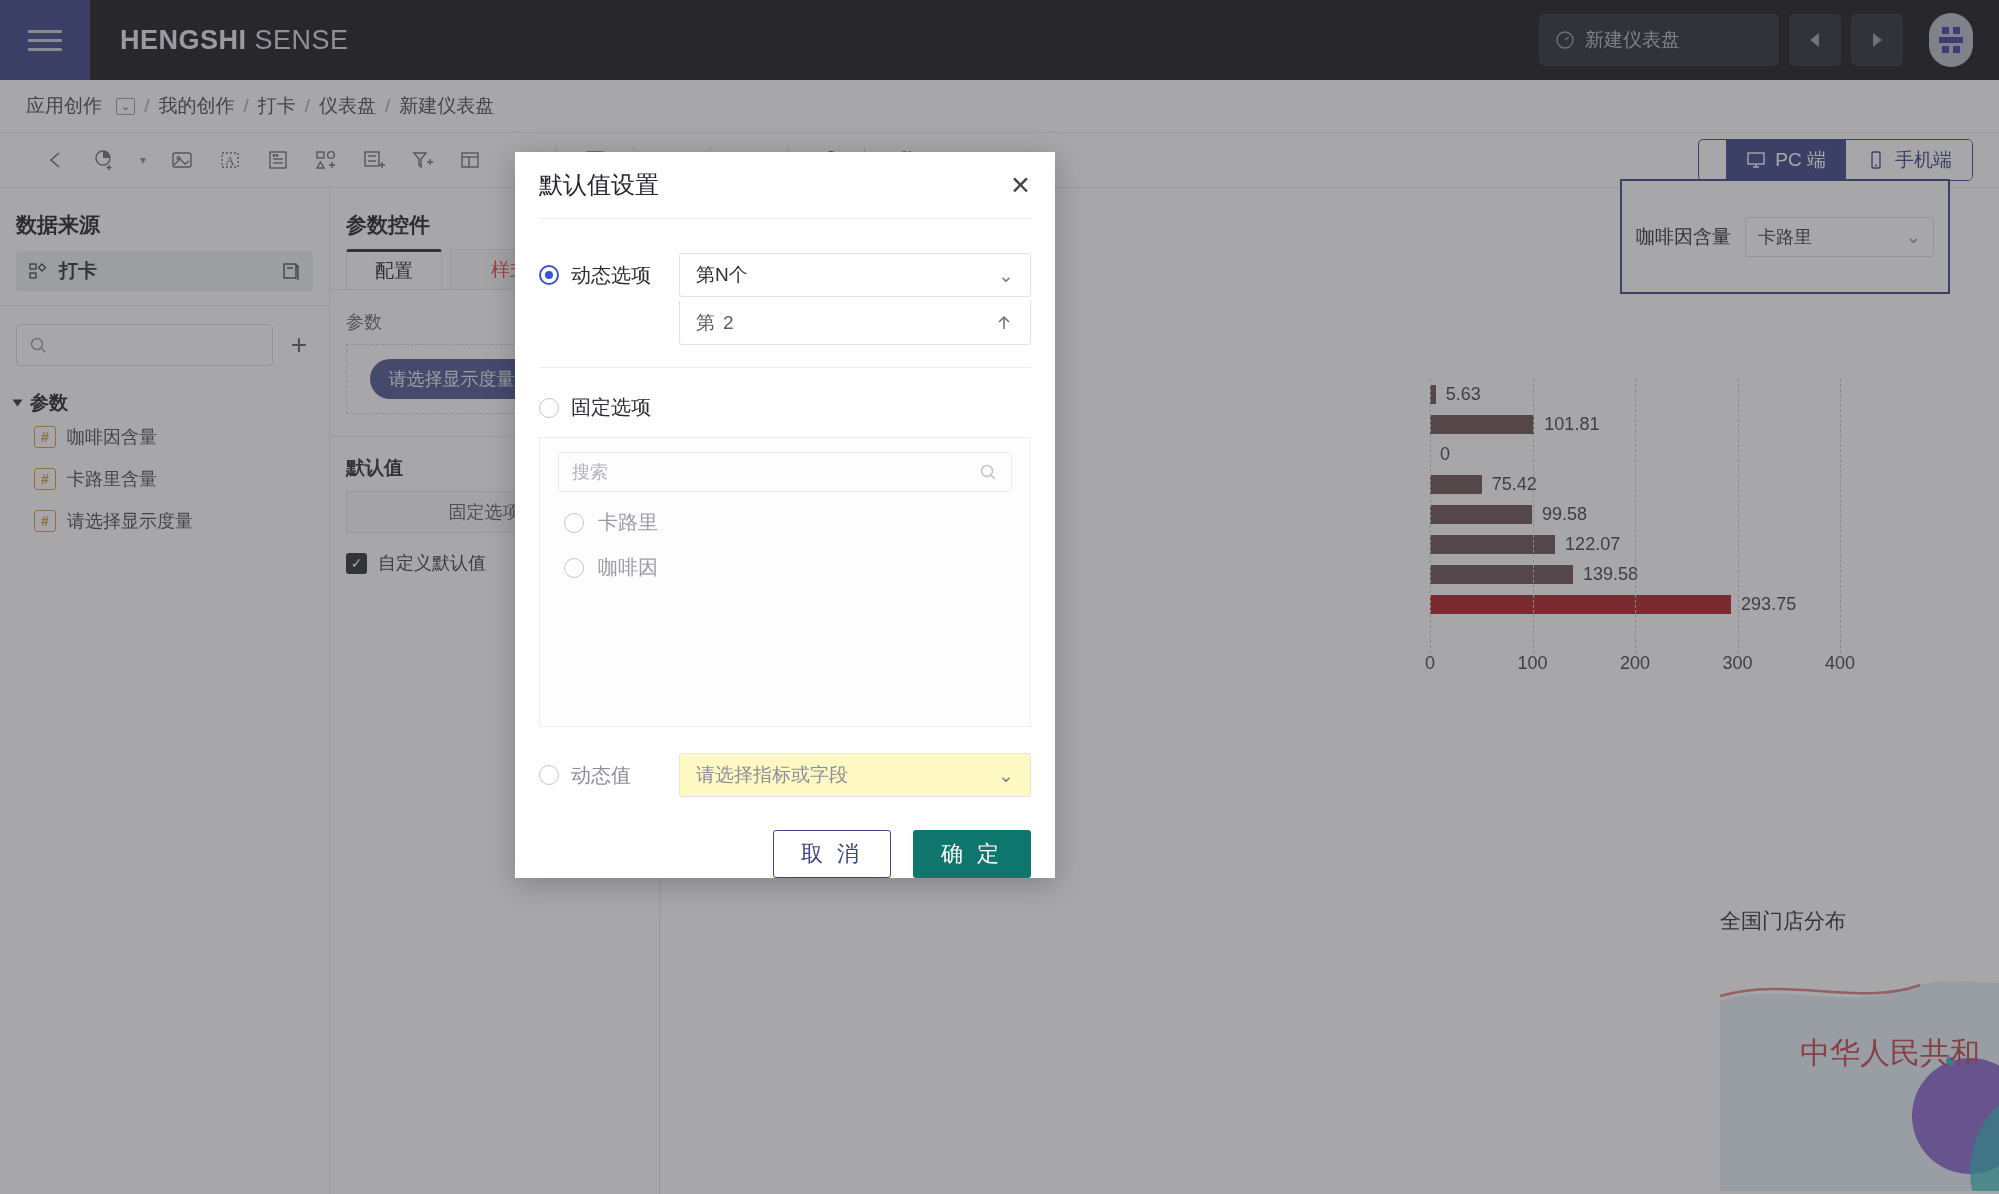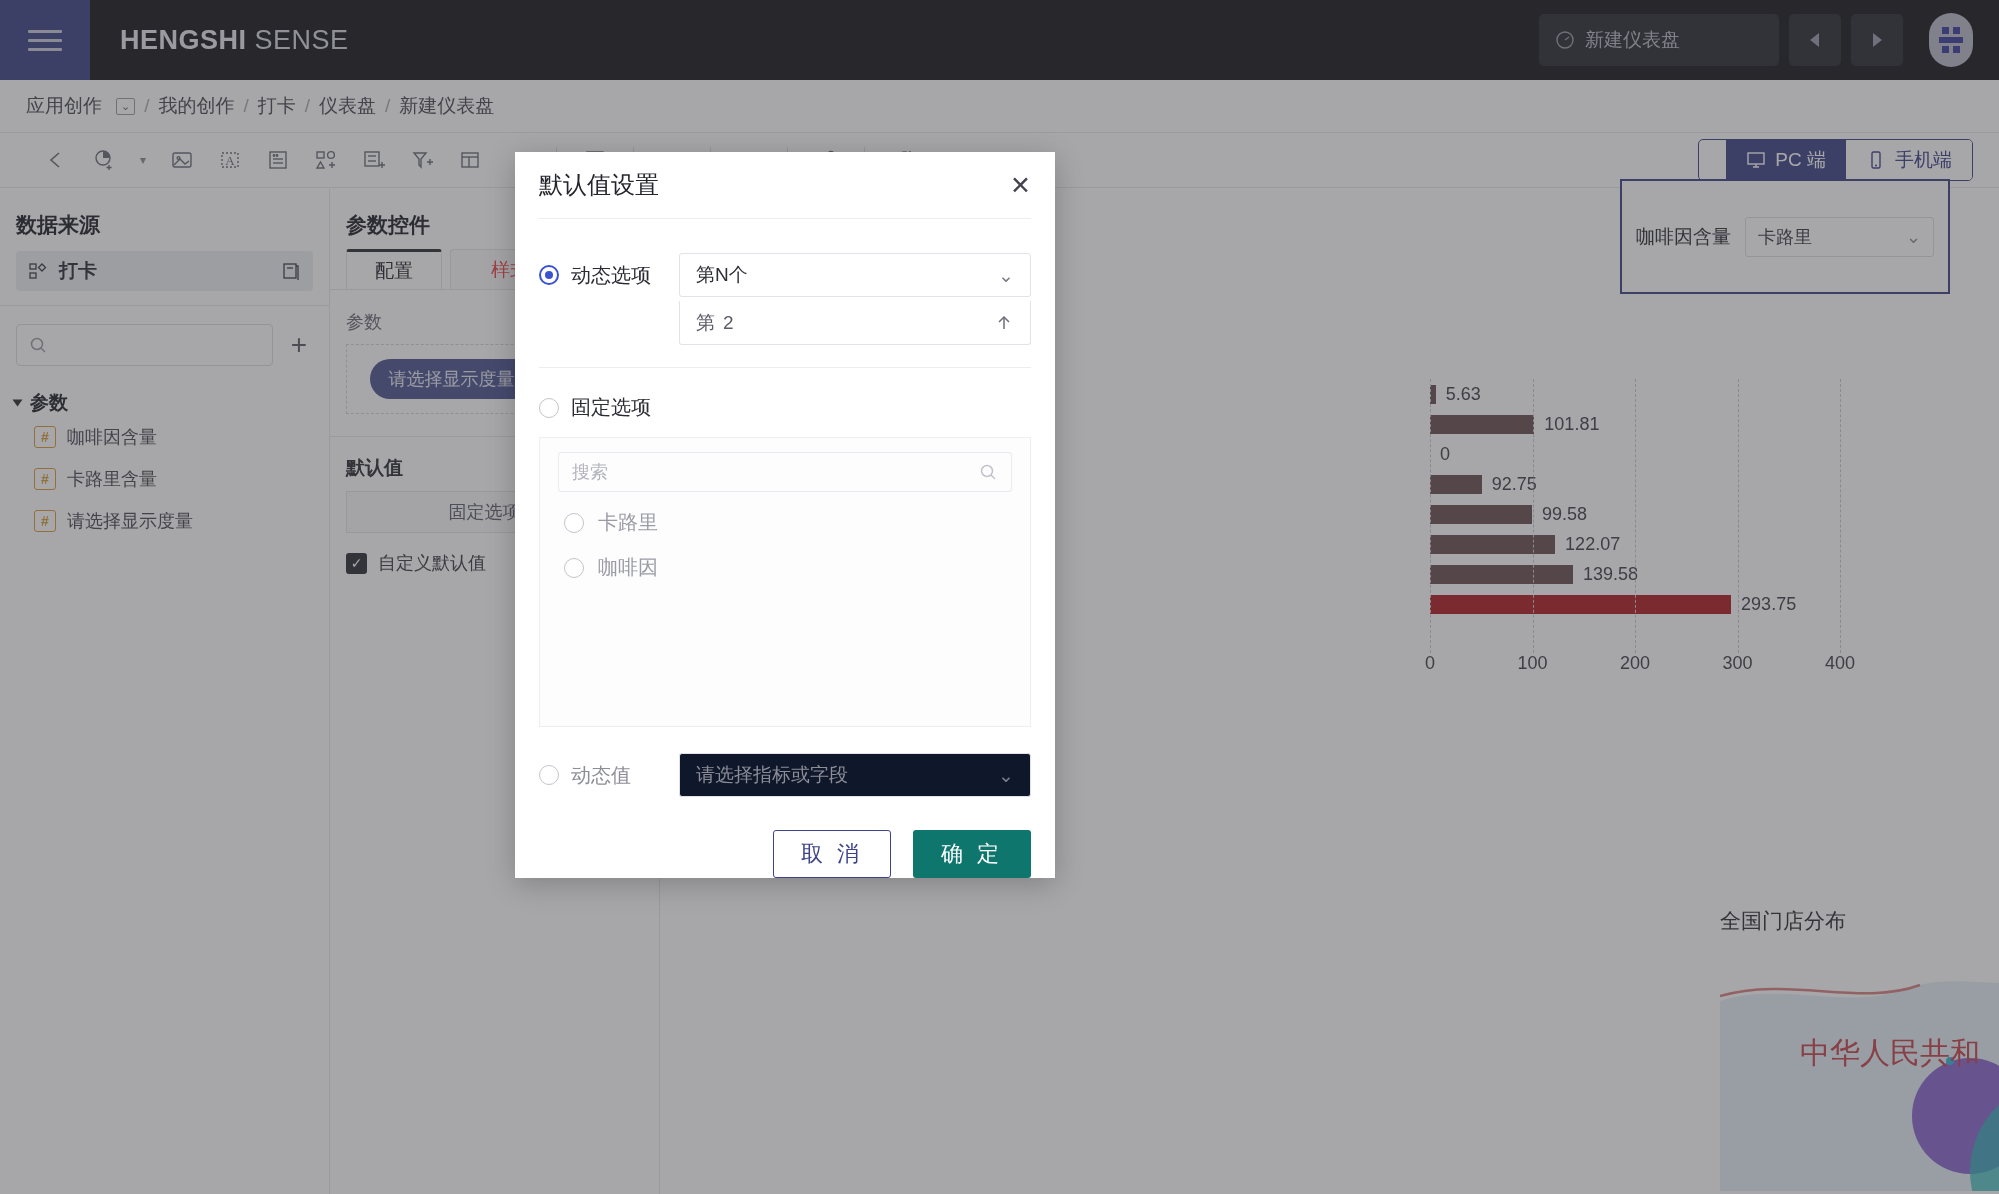"92.75" span.bar-val { text: 92.75 -> 75.42 }
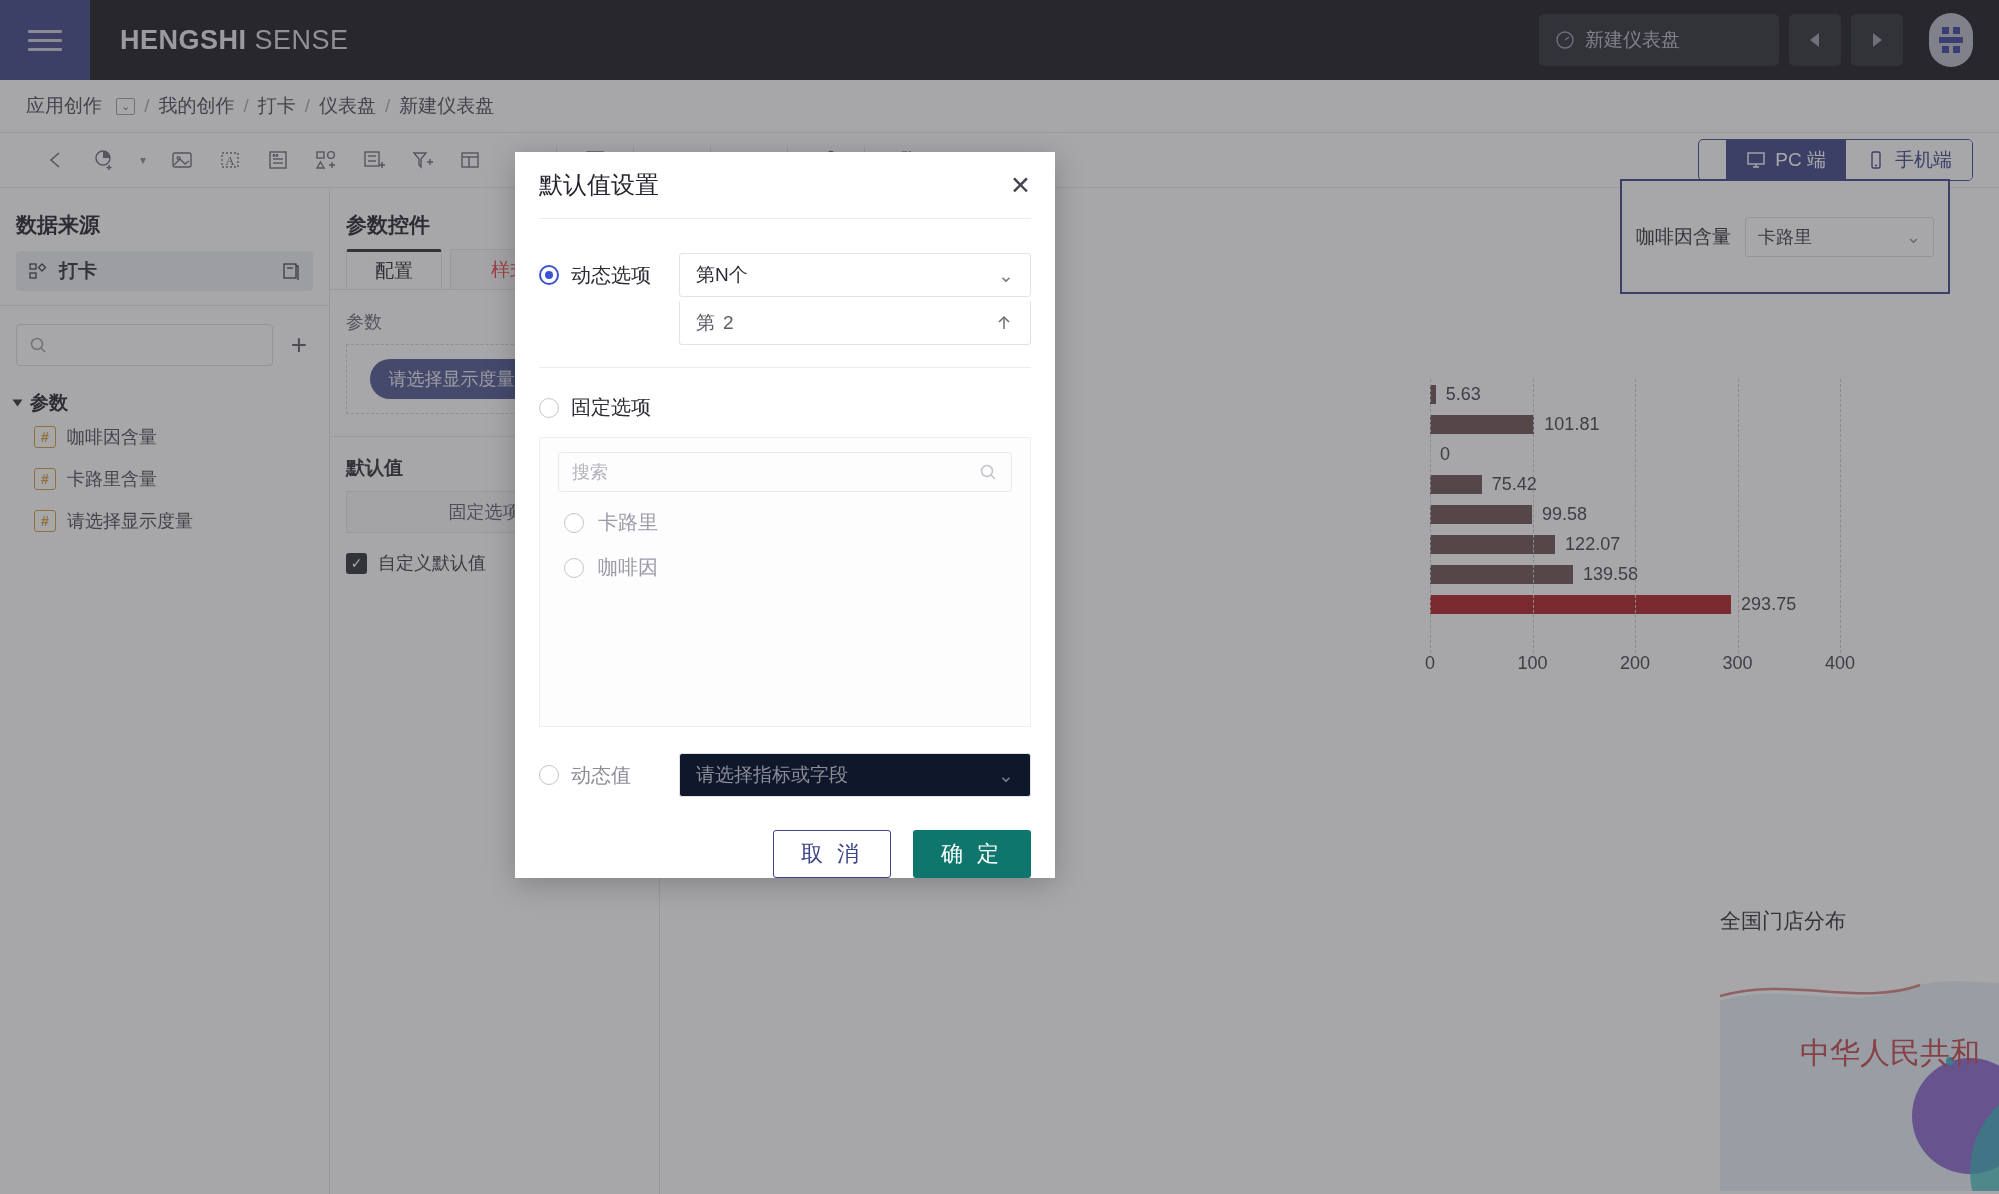"请选择指标或字段" .sel.disabled { background: #0f172a -> #fef9c3 }
